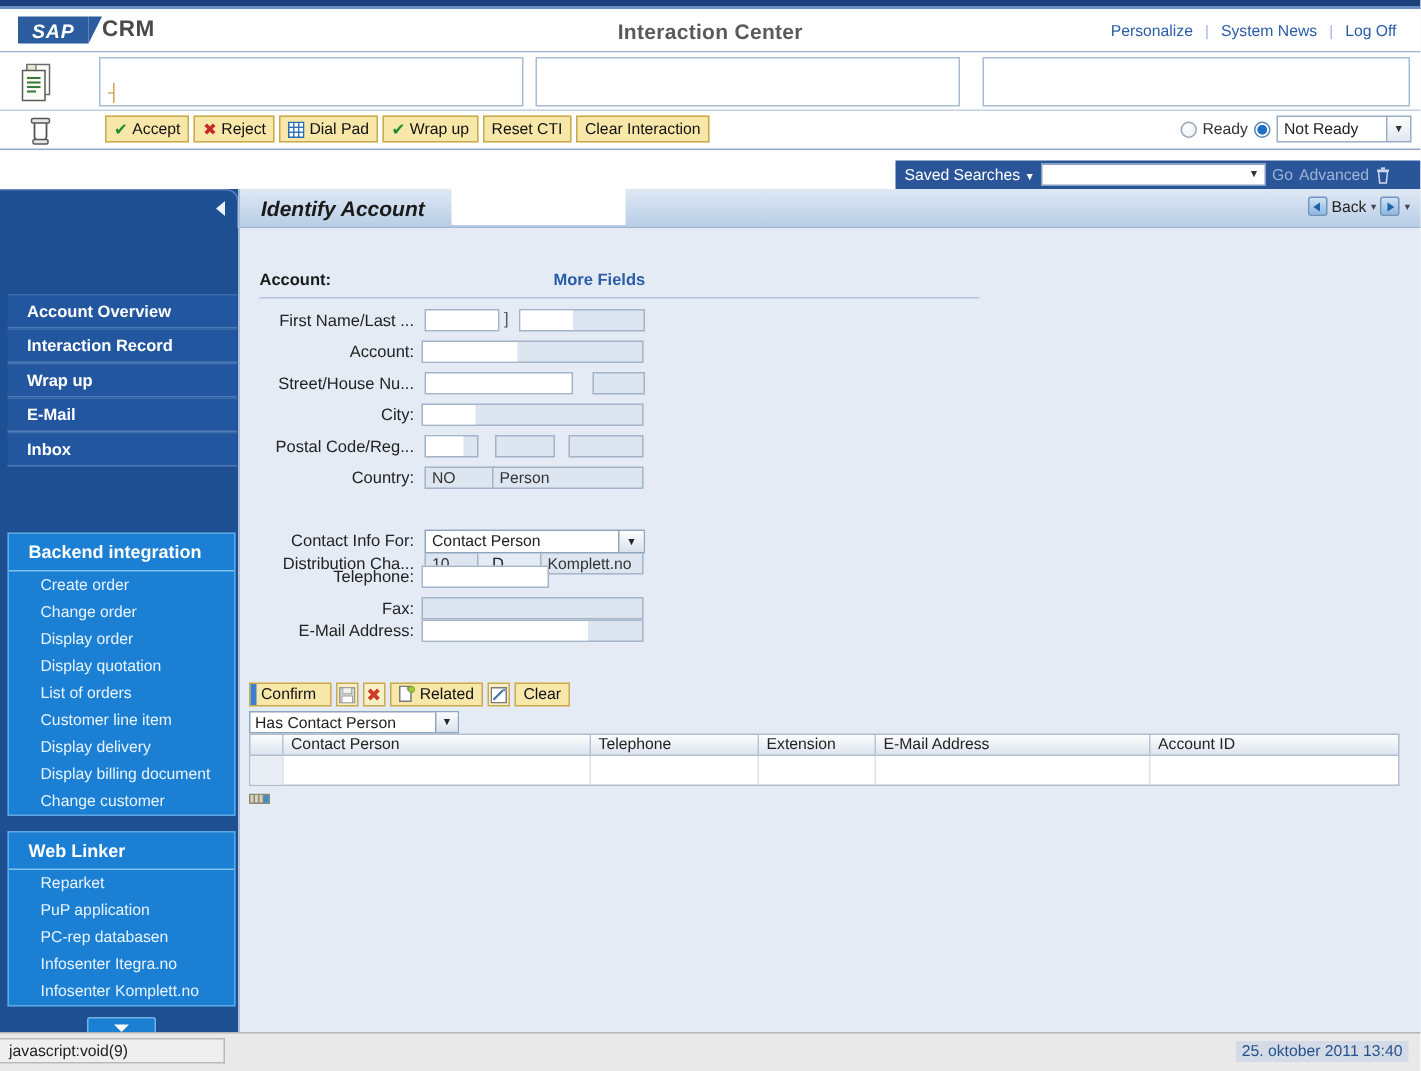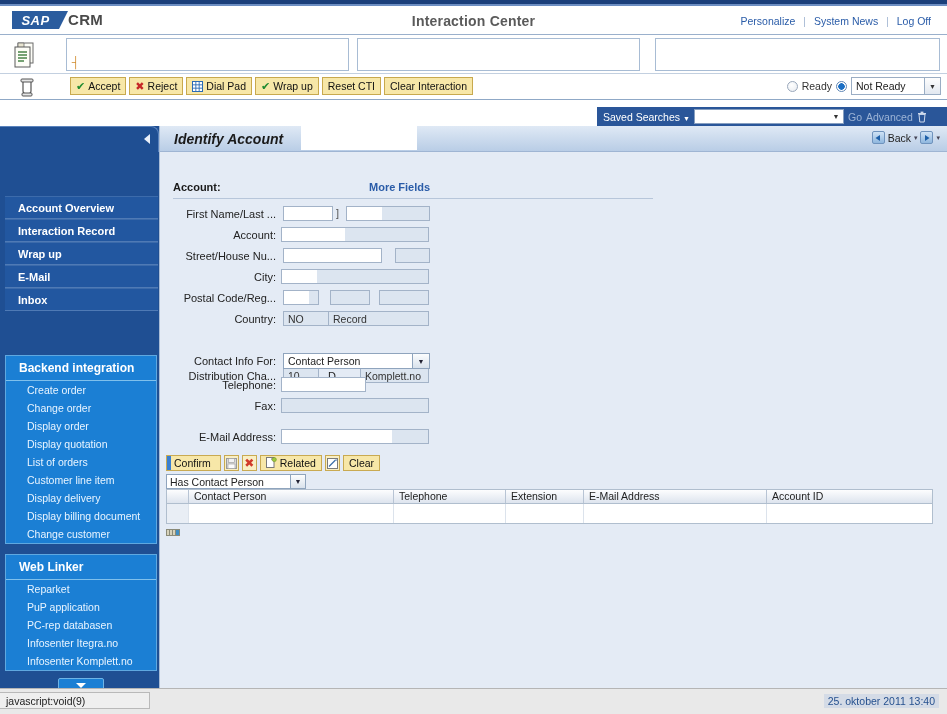"Record" span.txt { text: Record -> Person }
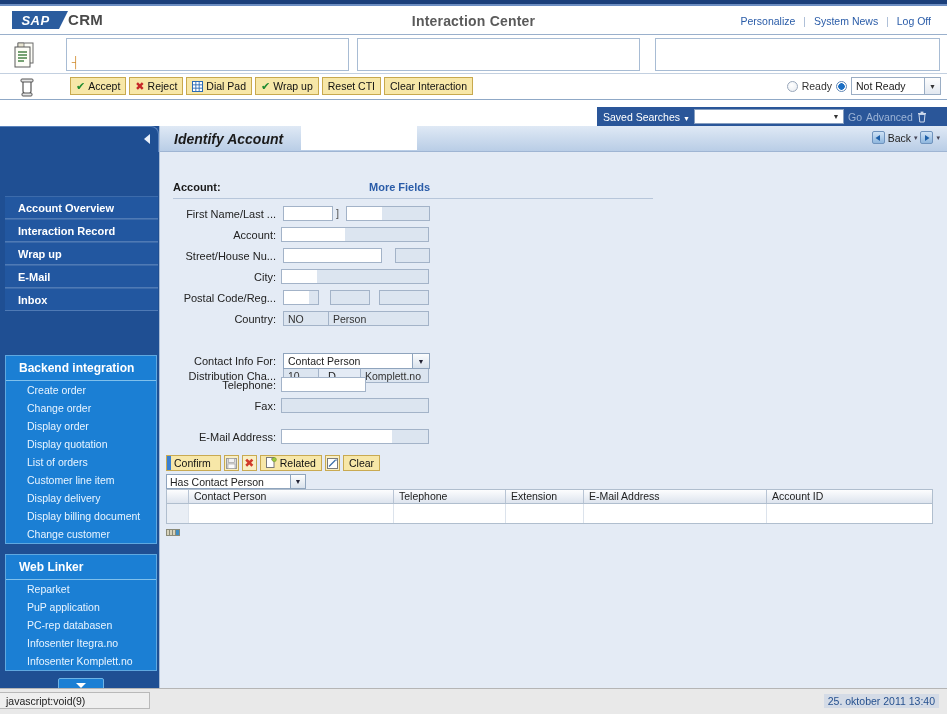"E-Mail Address:" div.frow { top: 276px -> 260px }
